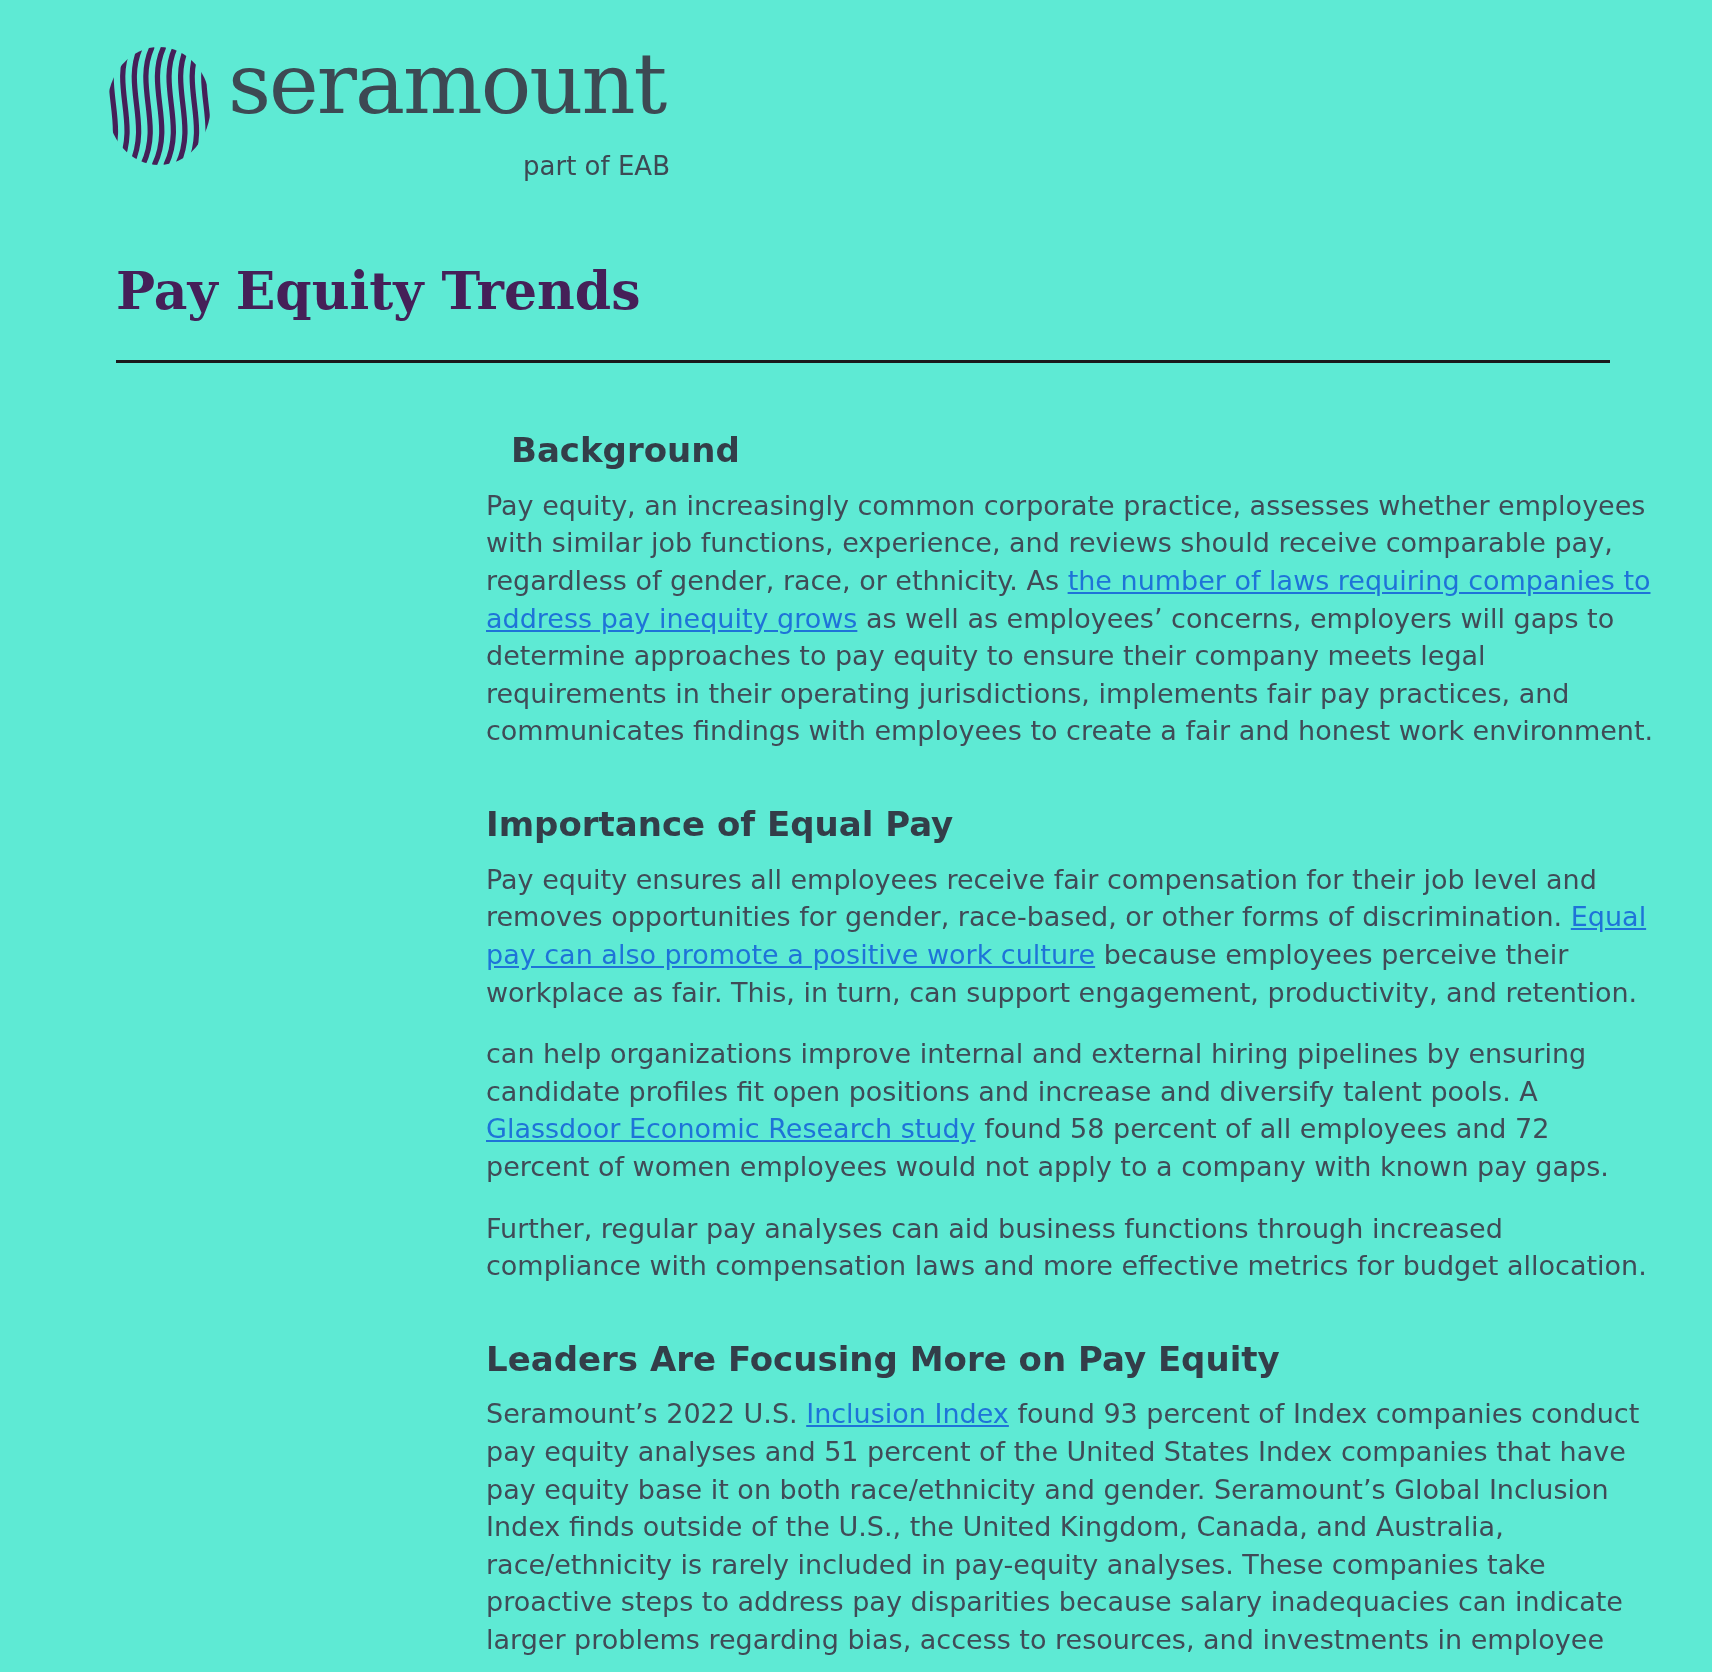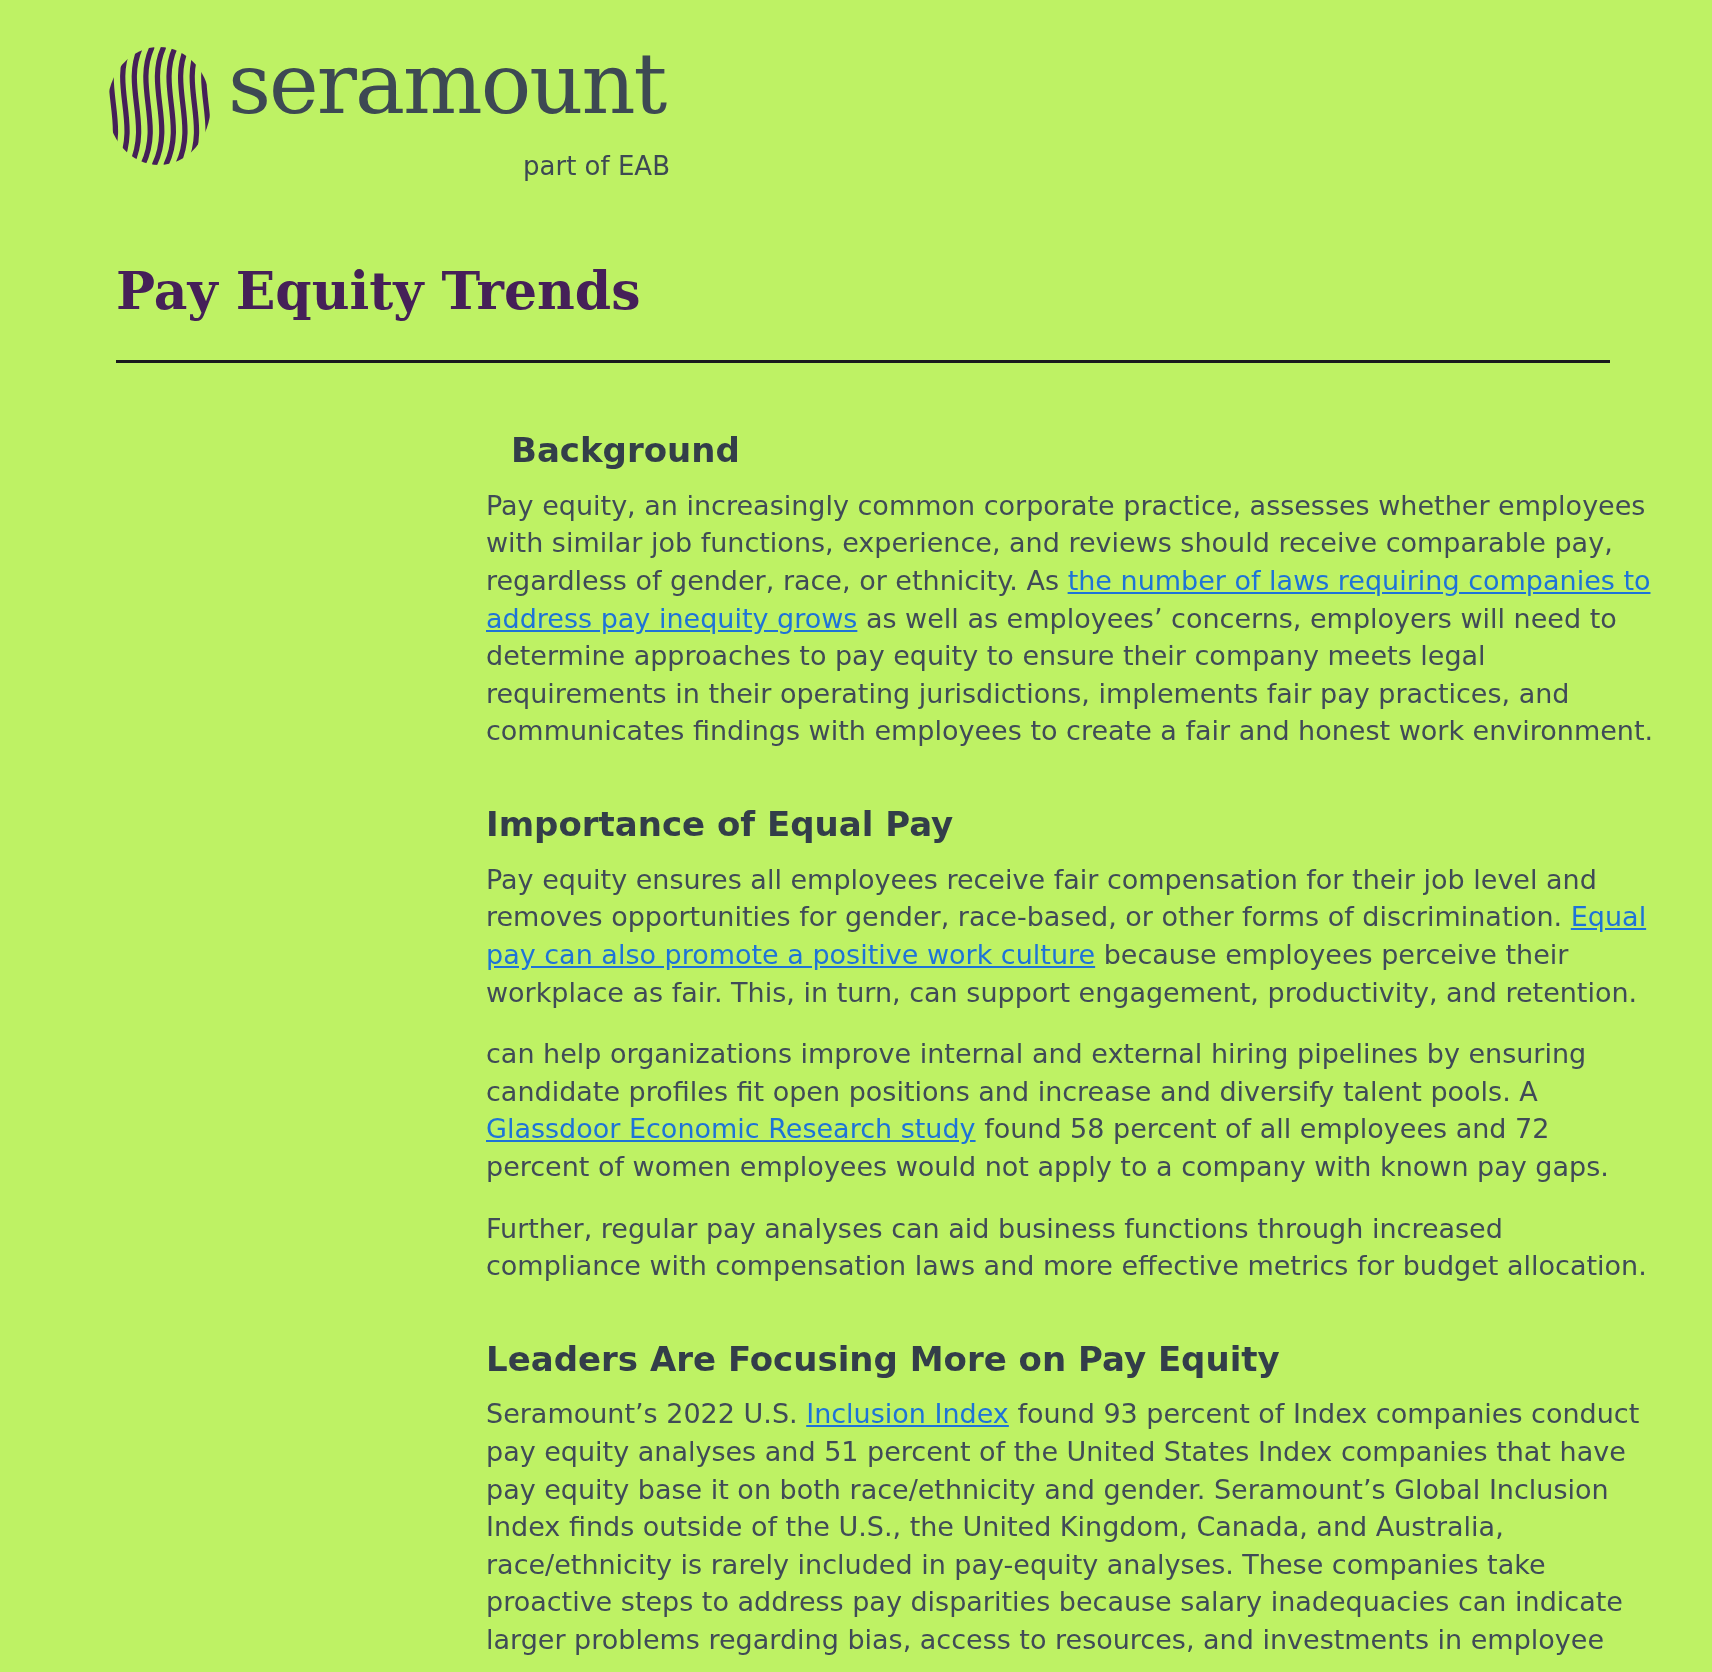"seramount" .page { background: #bef264 -> #5eead4 }
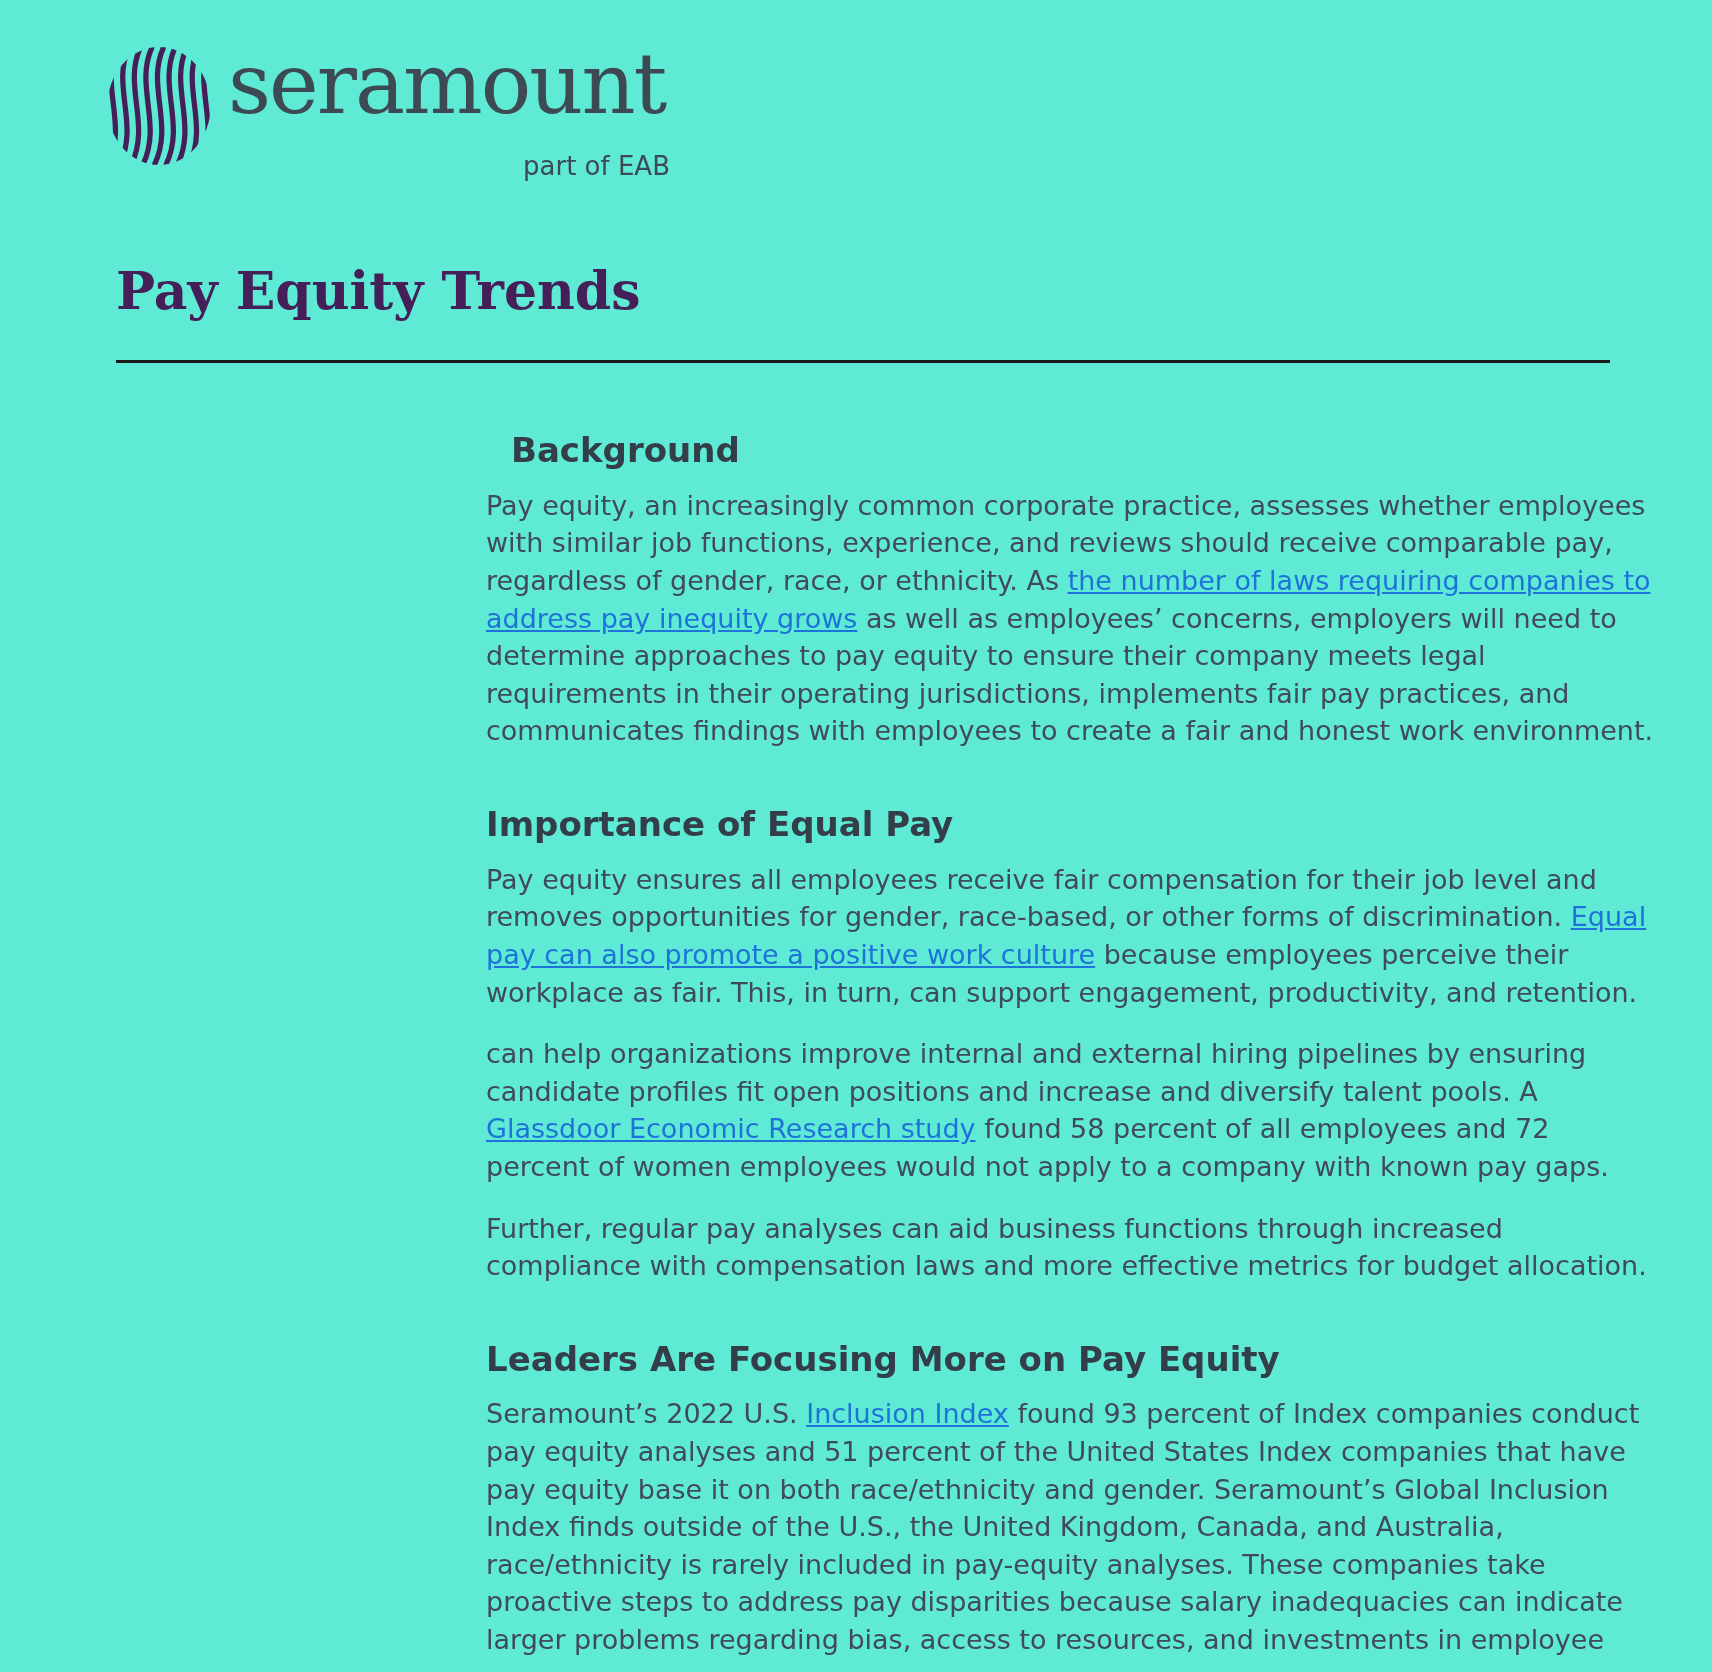"as well as employees’ concerns," span { text: need -> gaps }
